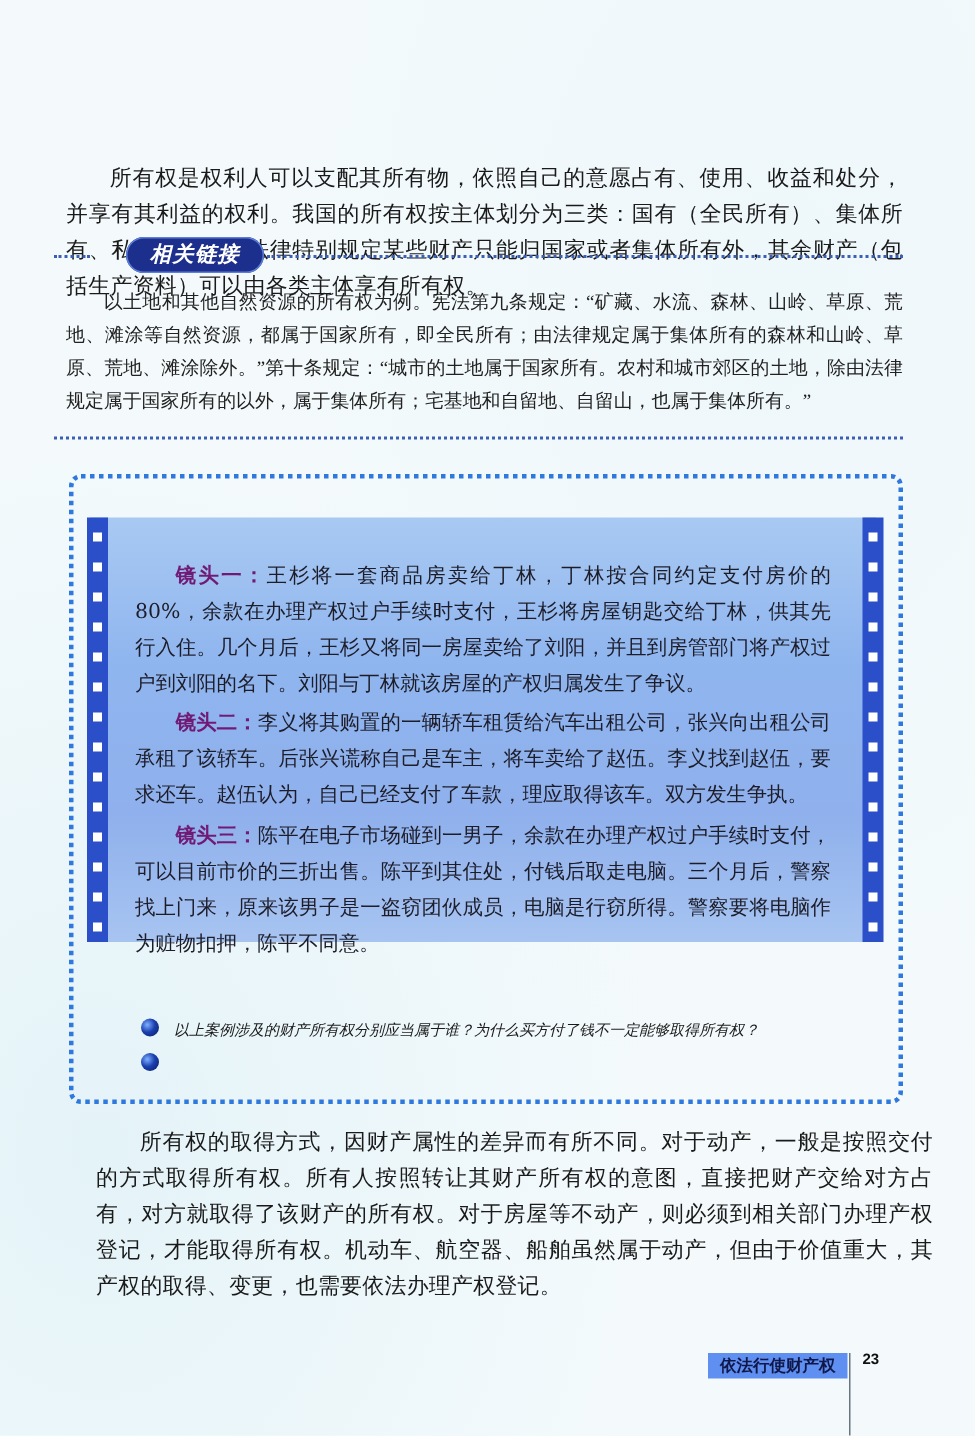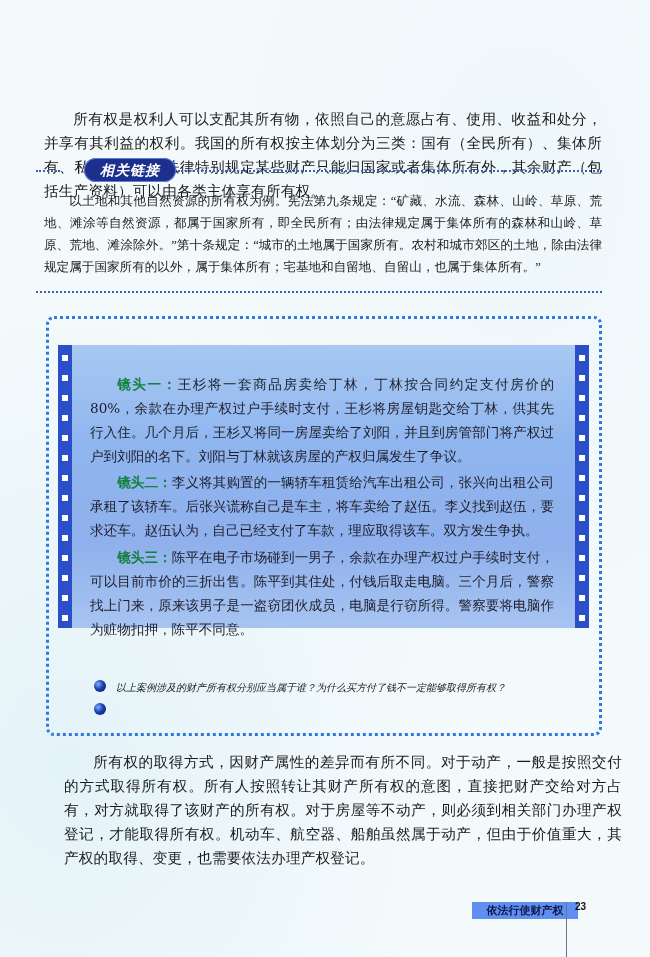"镜头一：" .case-text .lead { color: #15803d -> #701a75 }
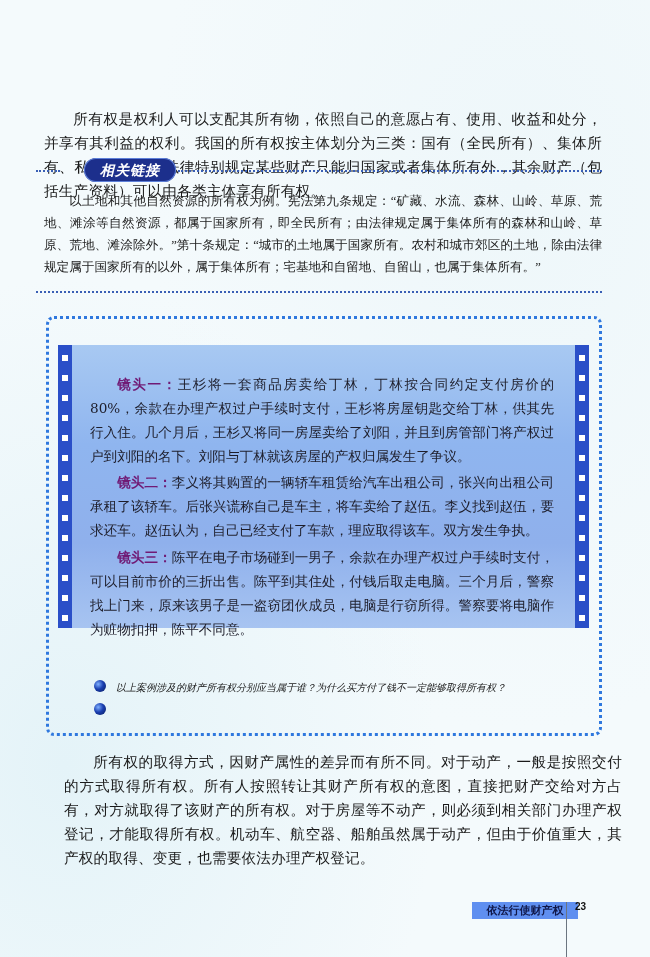"依法行使财产权" .footer-tag { width: 106px -> 93px }
